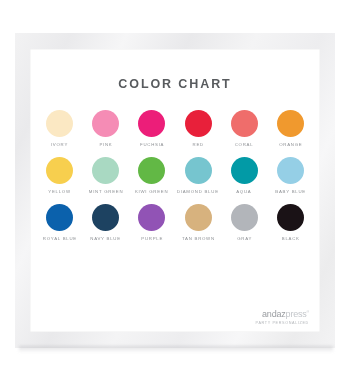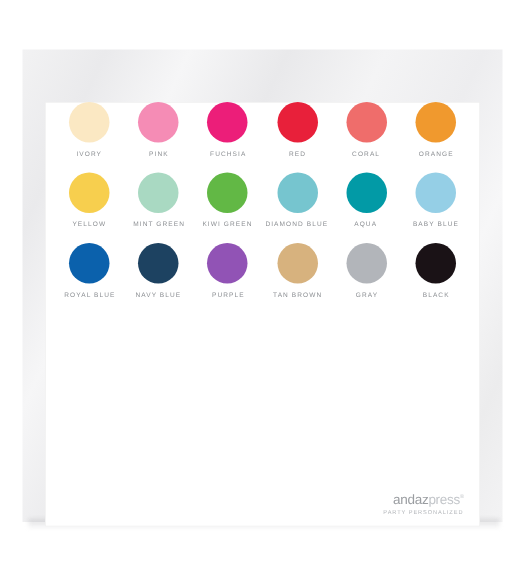"COLOR CHART" h1 { html: none -> <h1>COLOR CHART</h1> }
